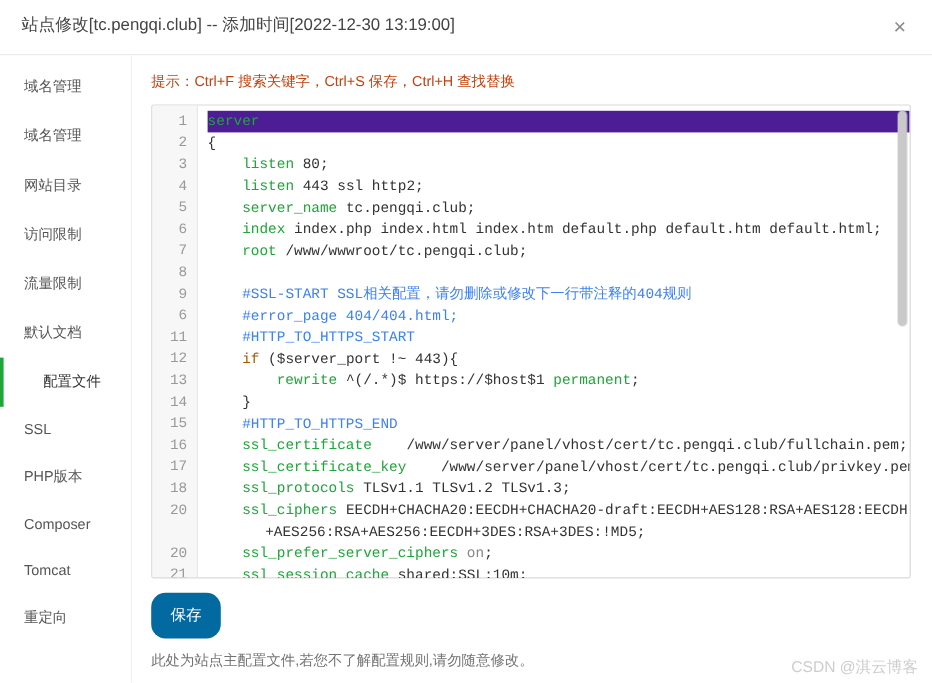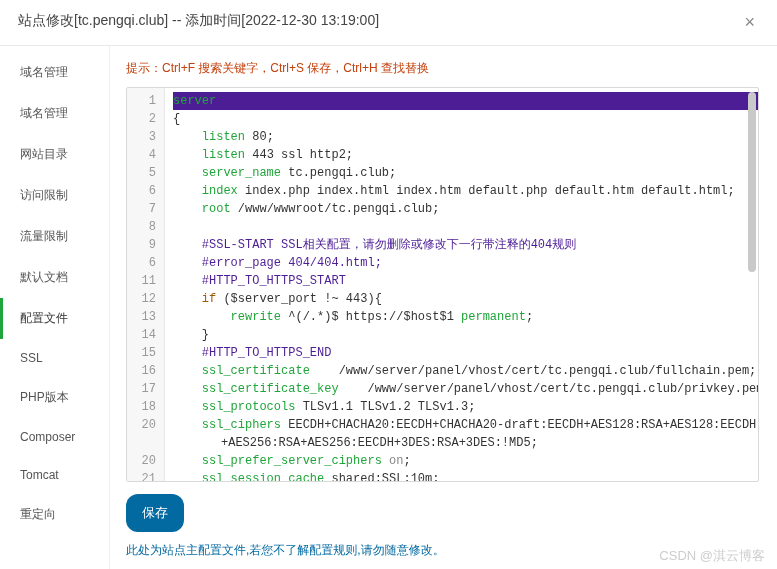"#SSL-START SSL相关配置，请勿删除或修改下一行带注释的404规则" .comment { color: #4c1d95 -> #3b82f6 }
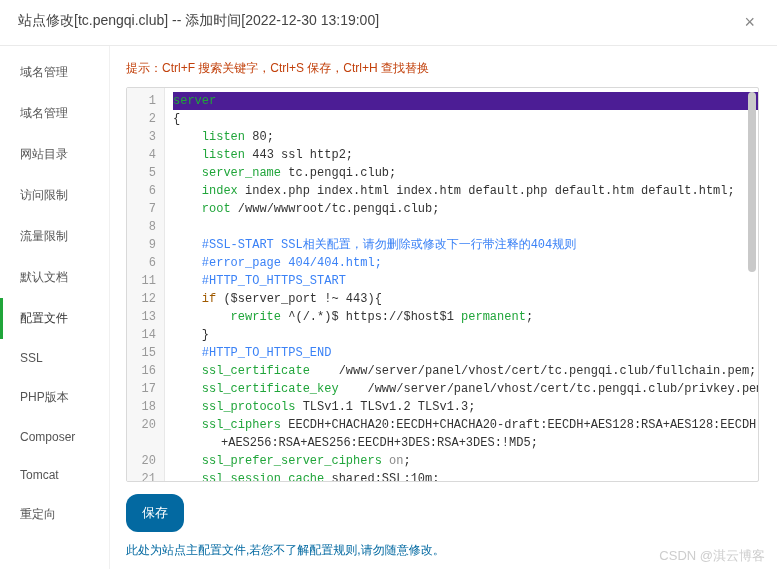"配置文件" .sidebar-item.active { padding-left: 17px -> 33px }
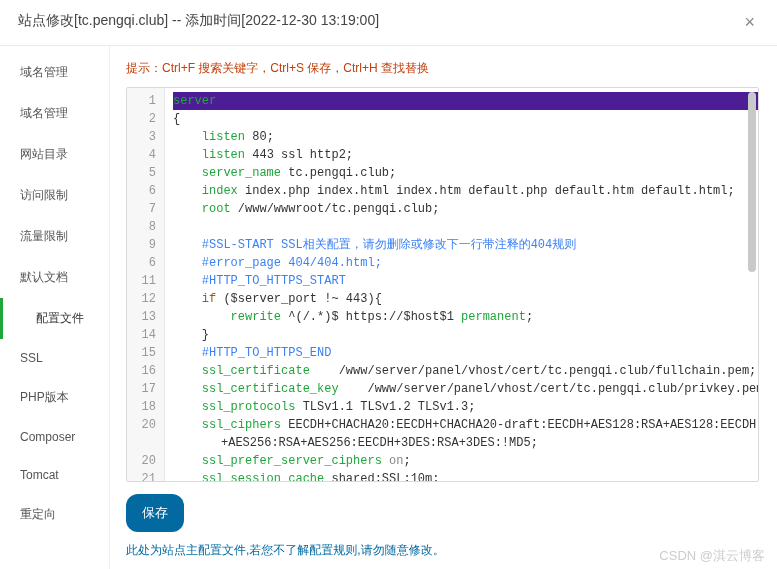"此处为站点主配置文件,若您不了解配置规则,请勿随意修改。" .bottom-hint { color: #0369a1 -> #737373 }
